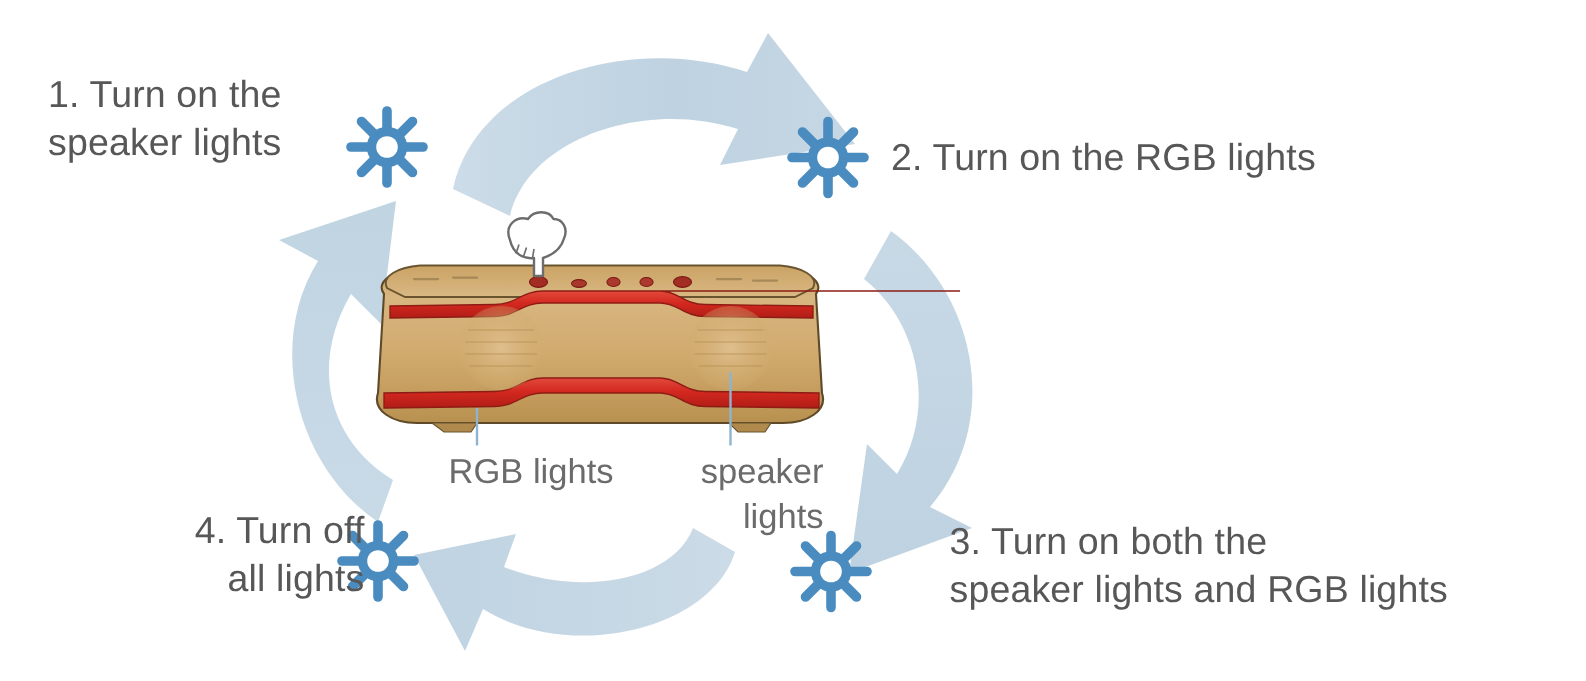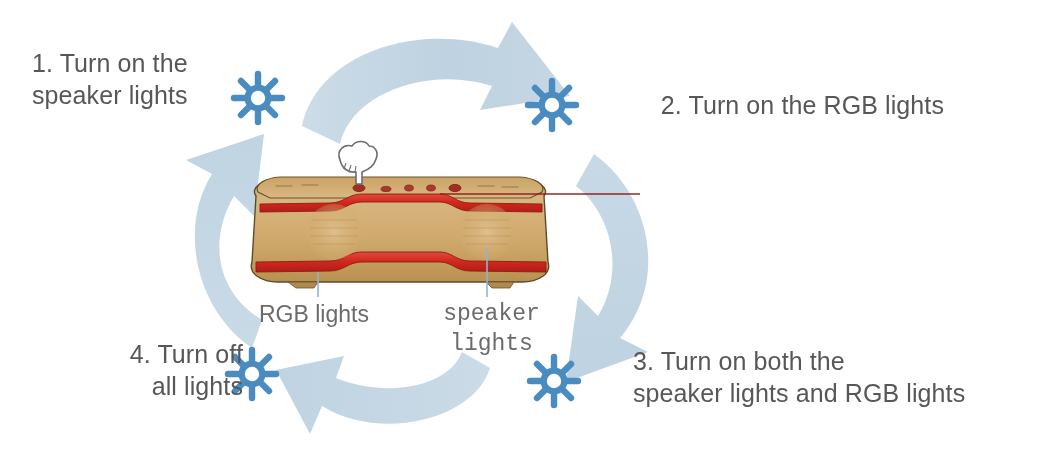"2. Turn on the RGB" #step2-label { text-align: right -> left }
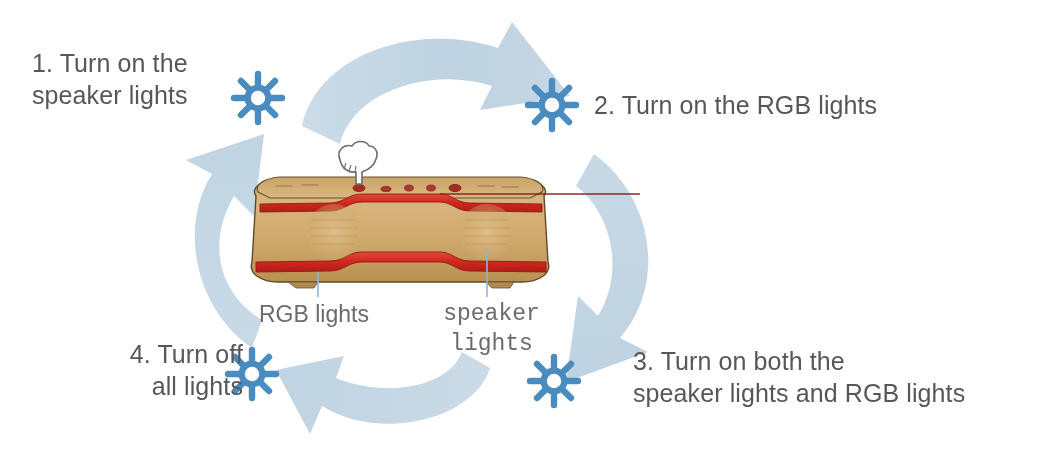"RGB lights" #callout-rgb { text-align: left -> right }
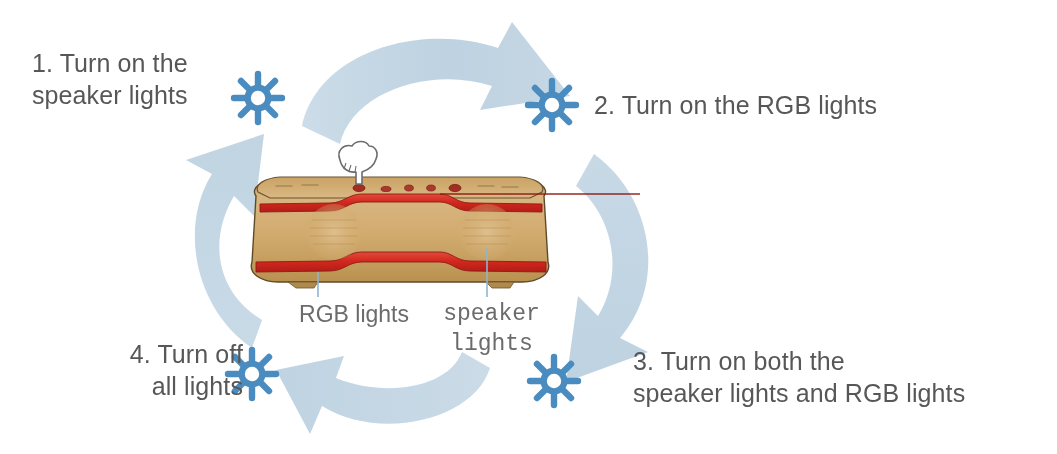"speaker" #callout-speaker { font-family: Liberation Mono, monospace -> none; text-align: center -> right }
